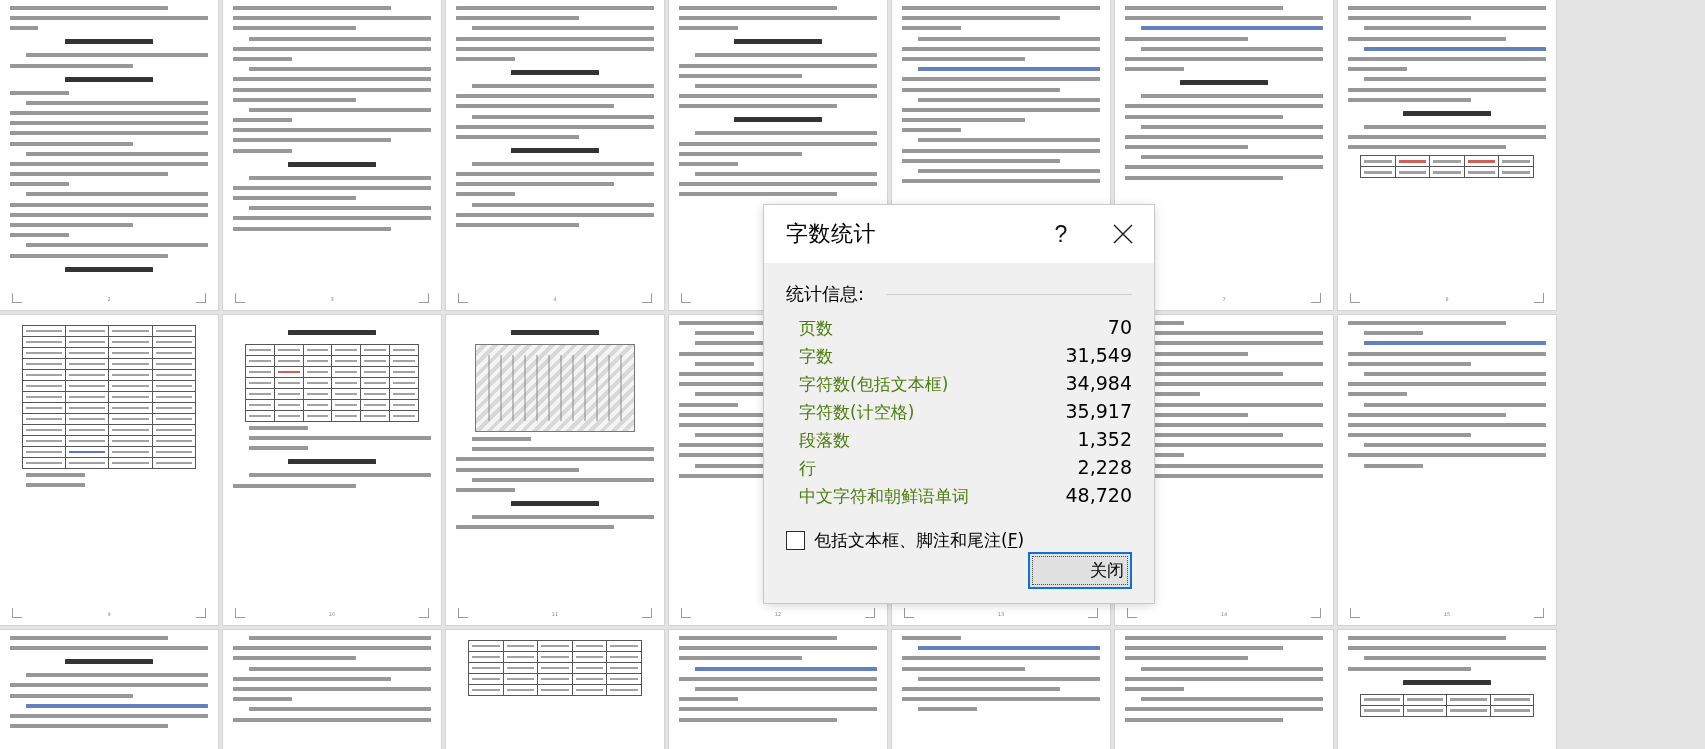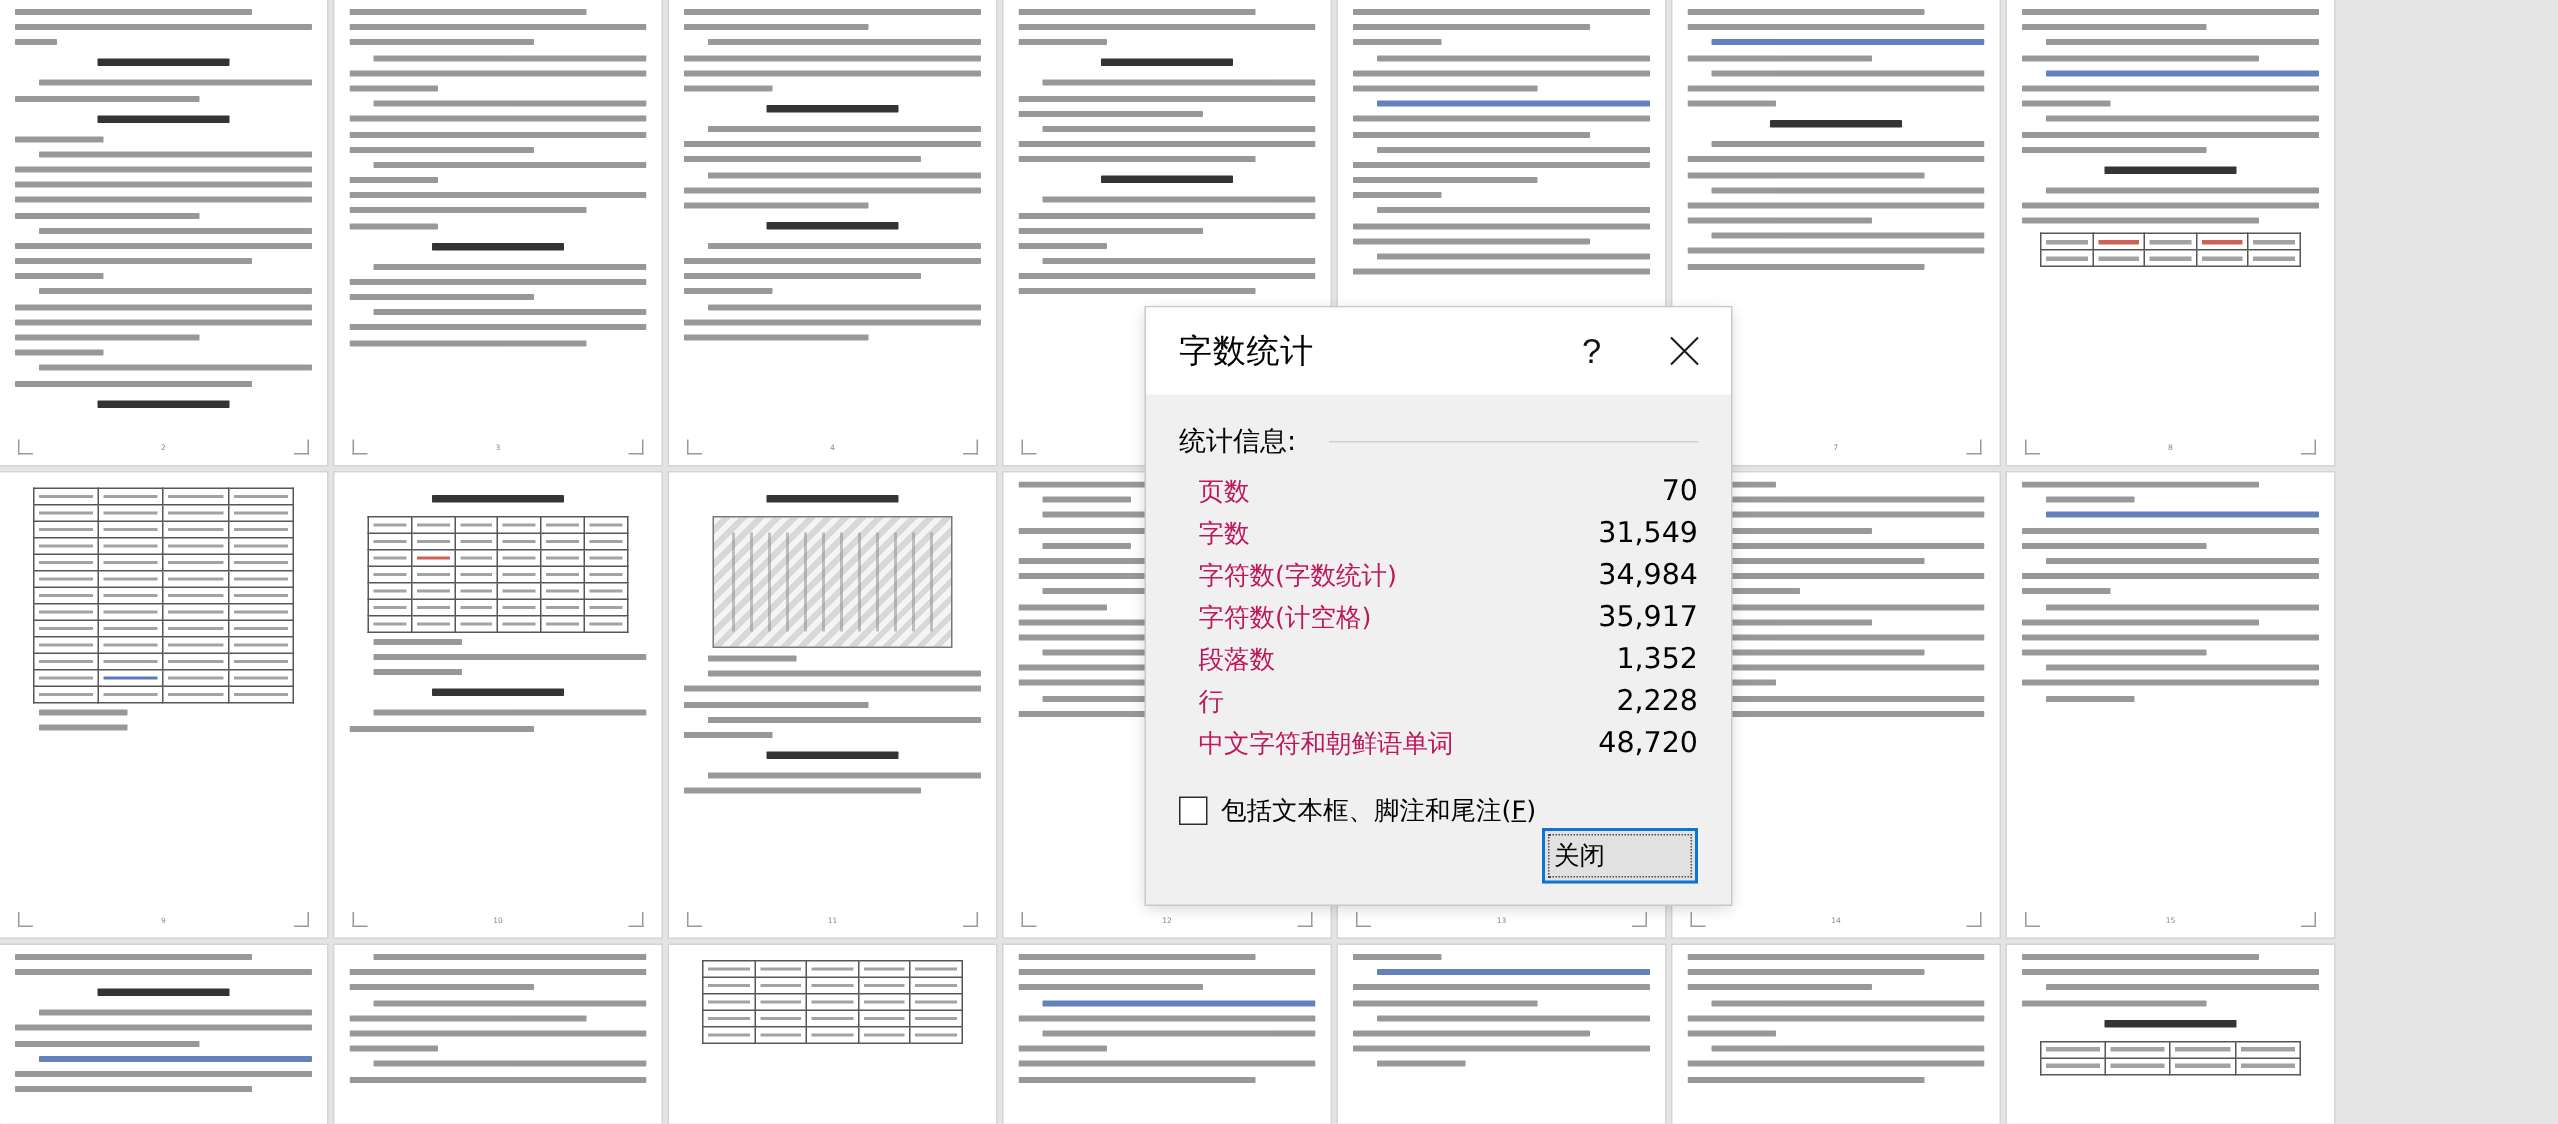"页数" .stats .k { color: #be185d -> #4d7c0f }
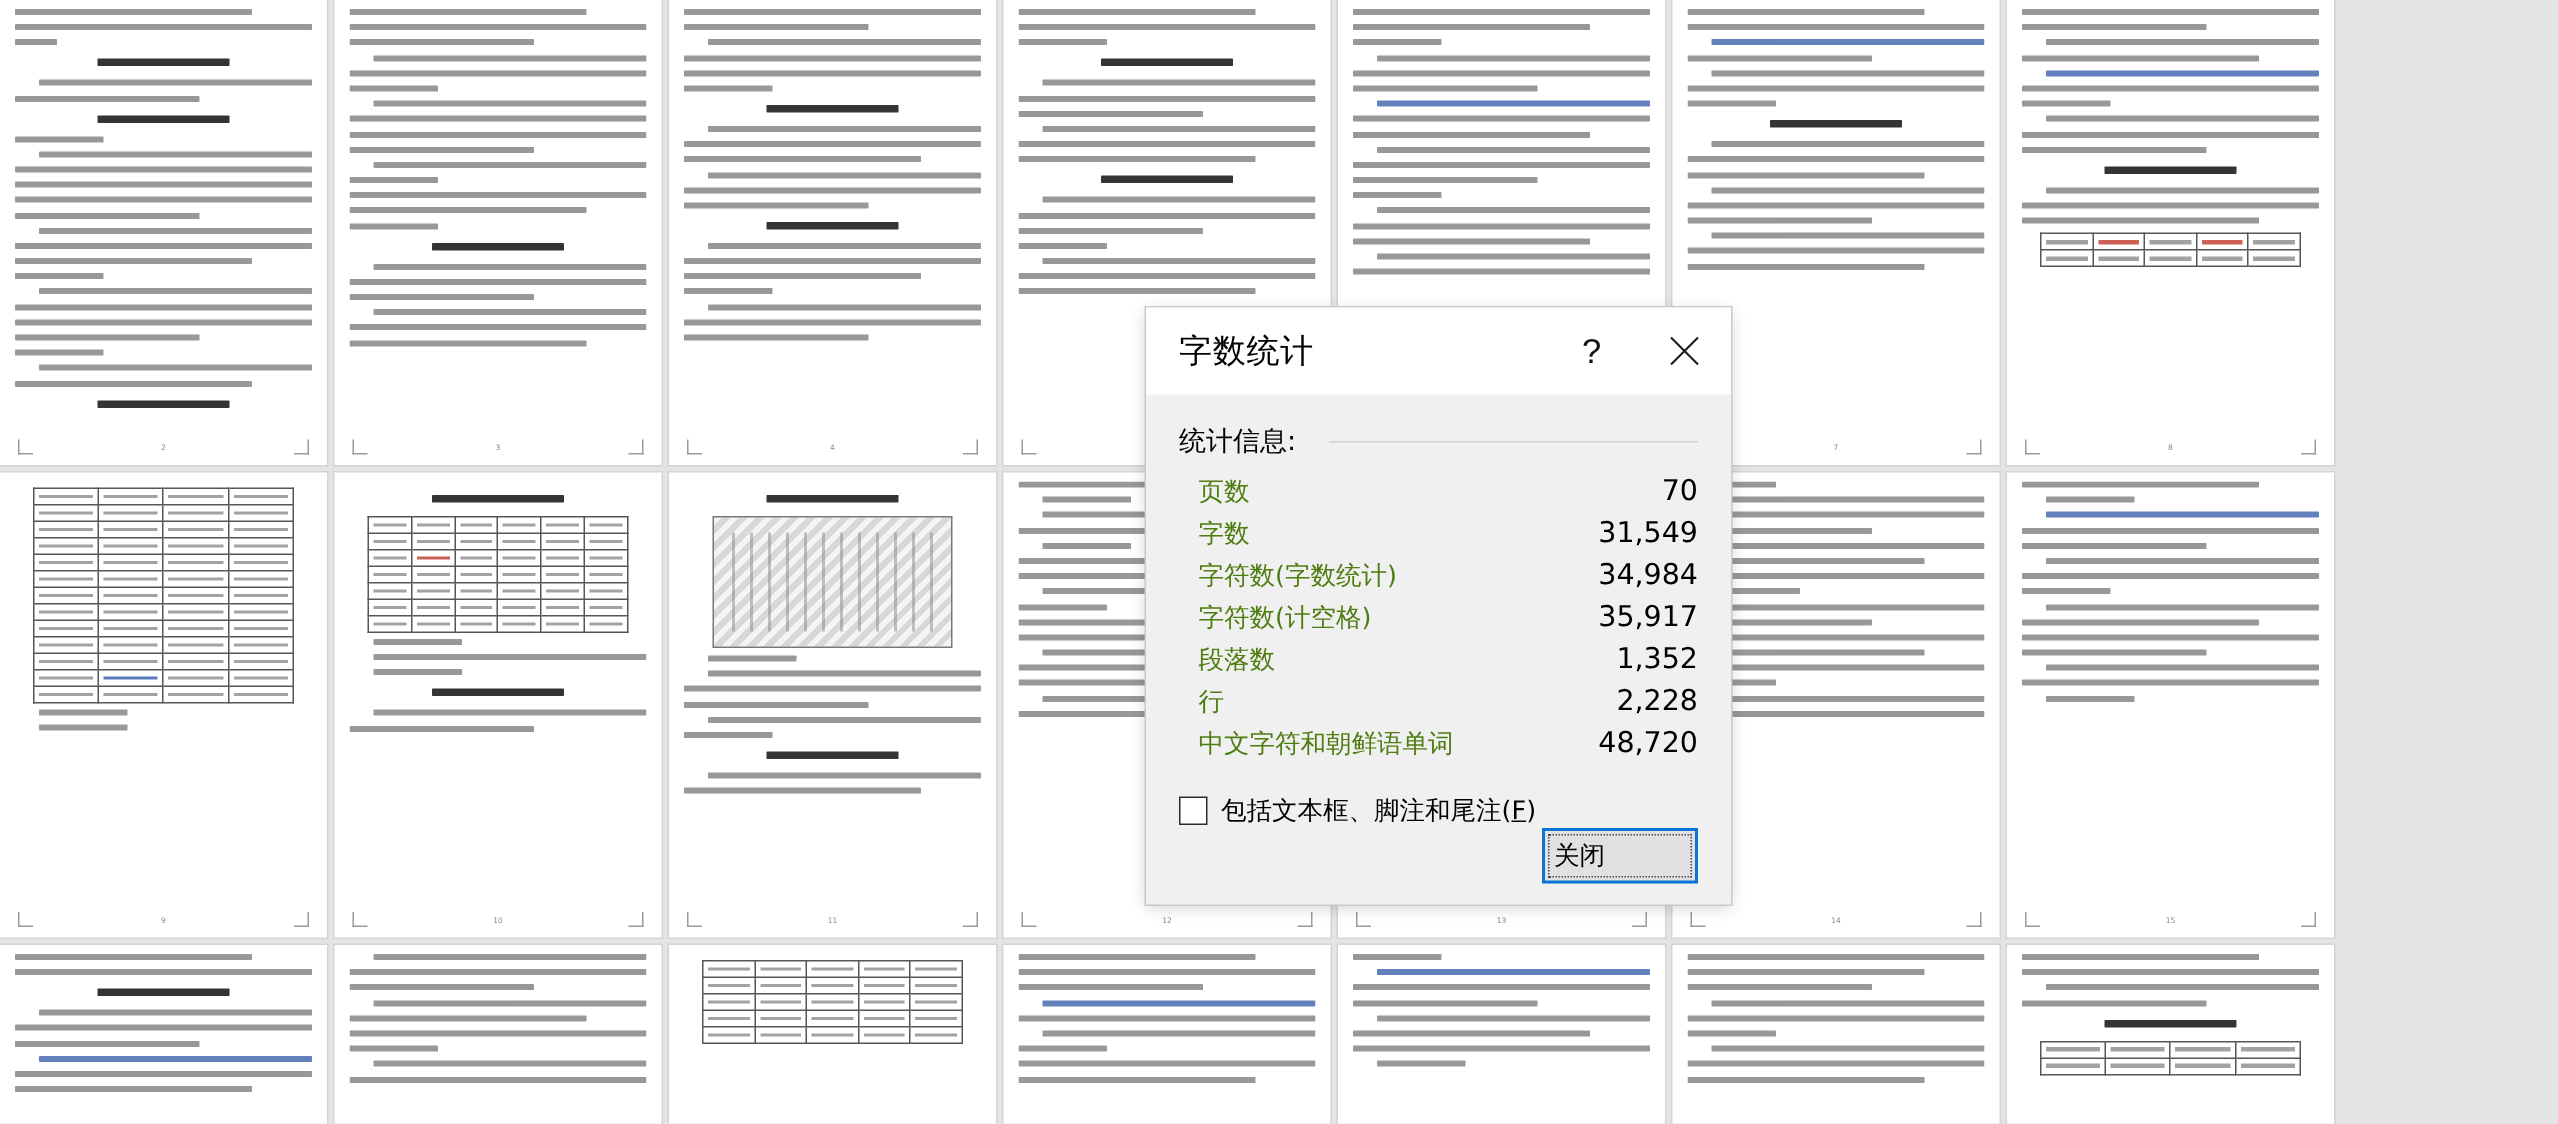"字符数(字数统计)" span.k { text: 字数统计 -> 包括文本框 }
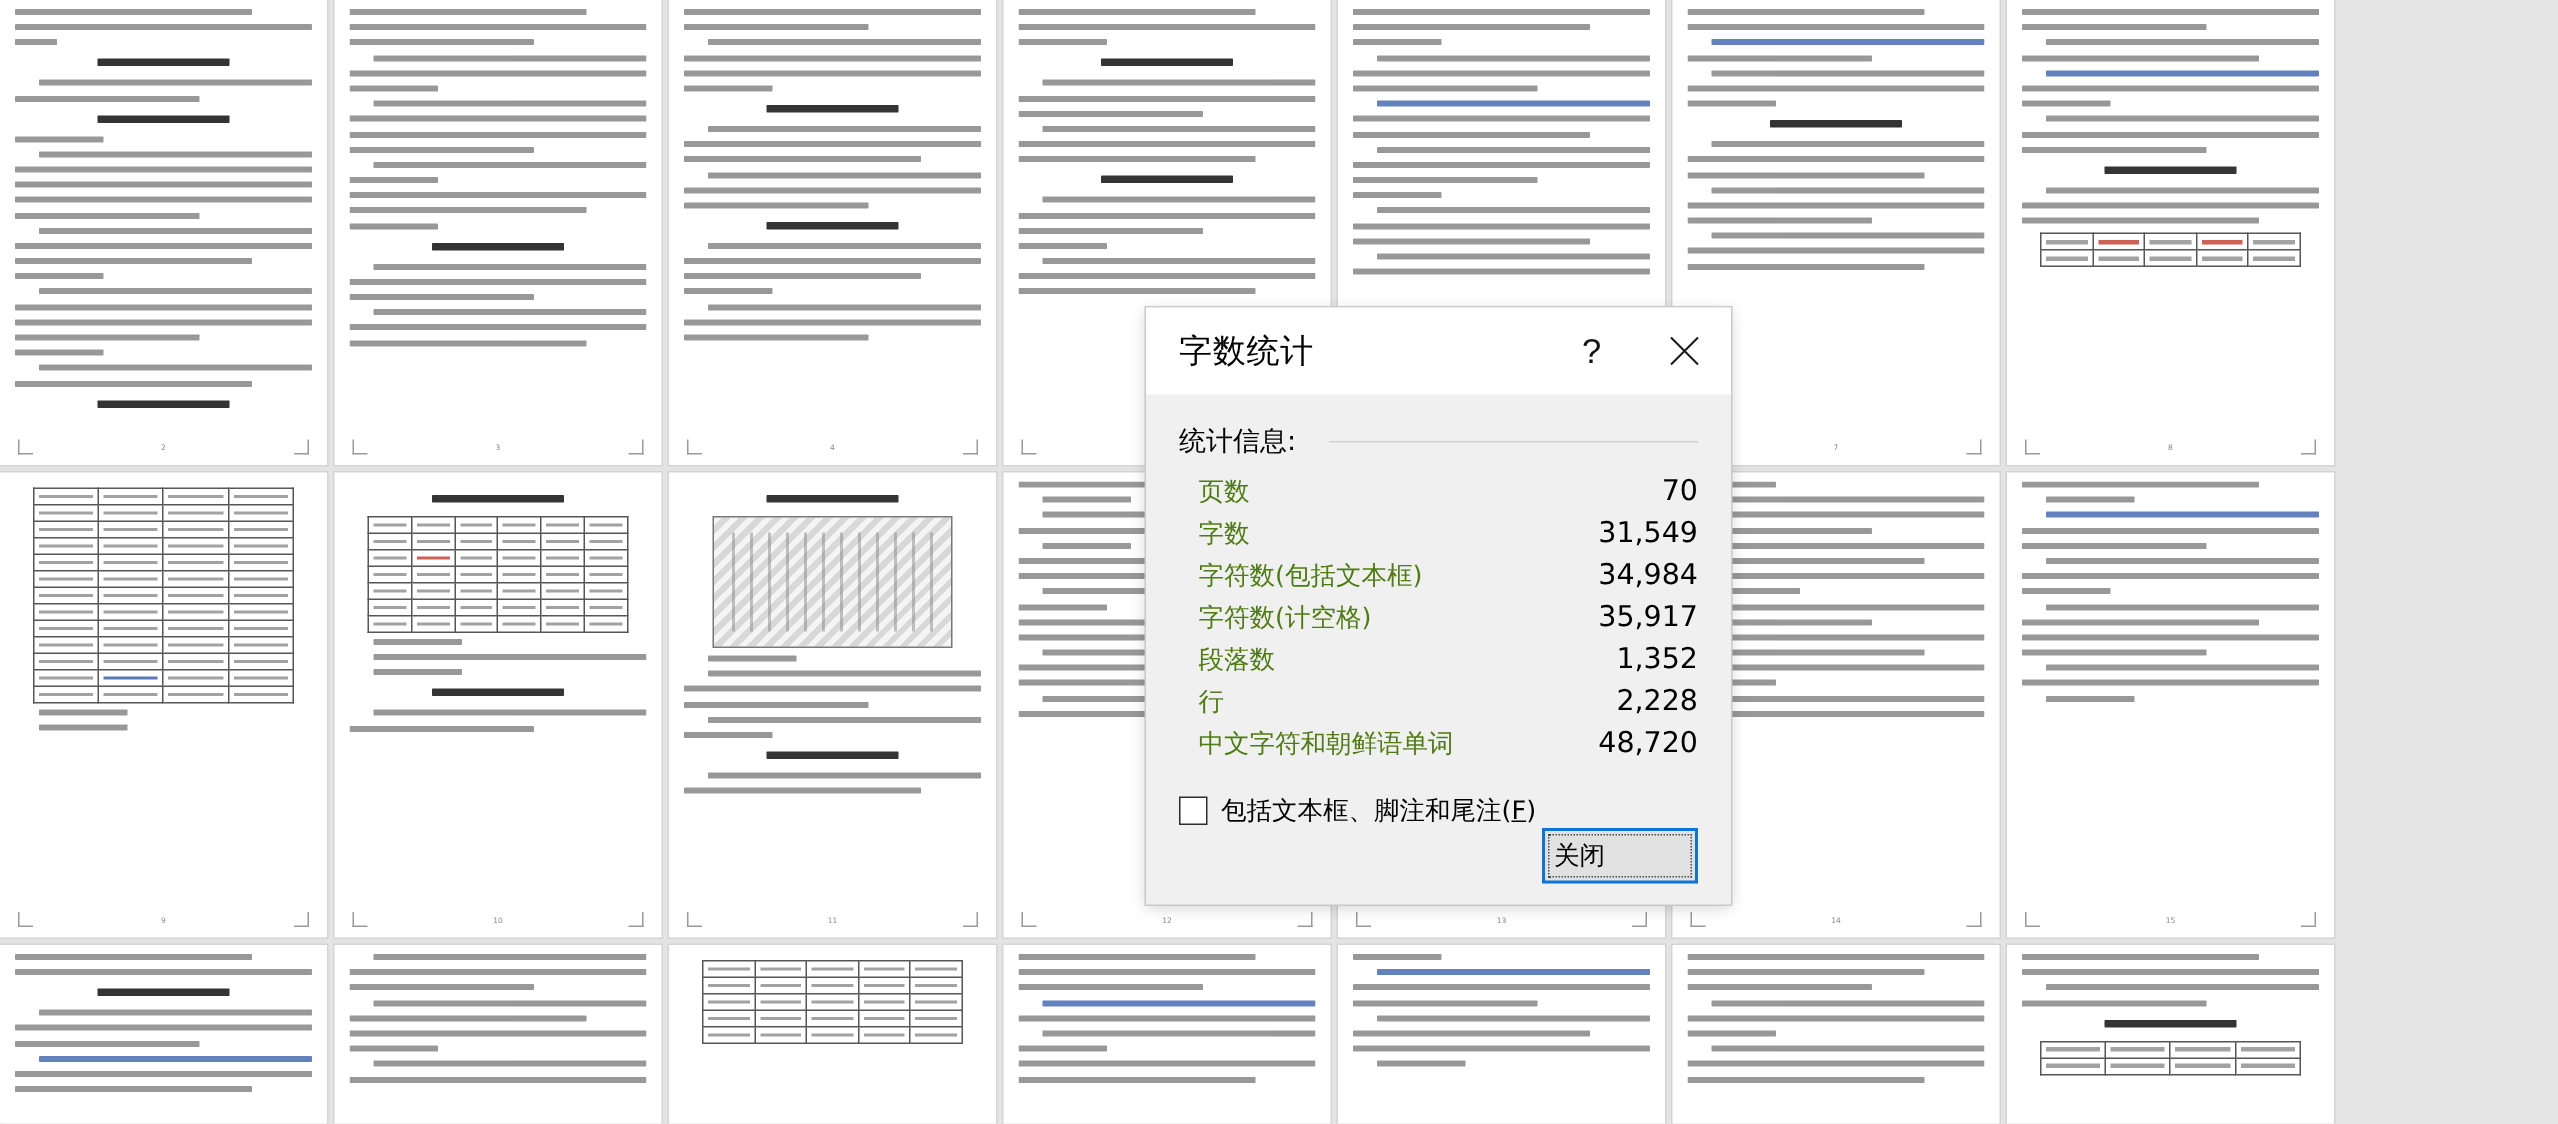"关闭" .close-btn { justify-content: flex-start -> flex-end }
